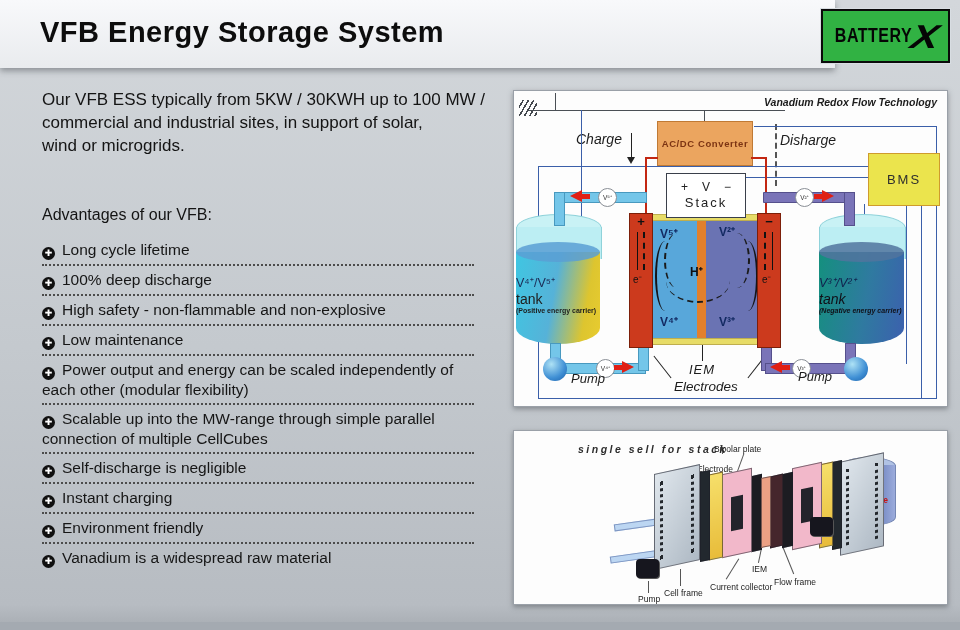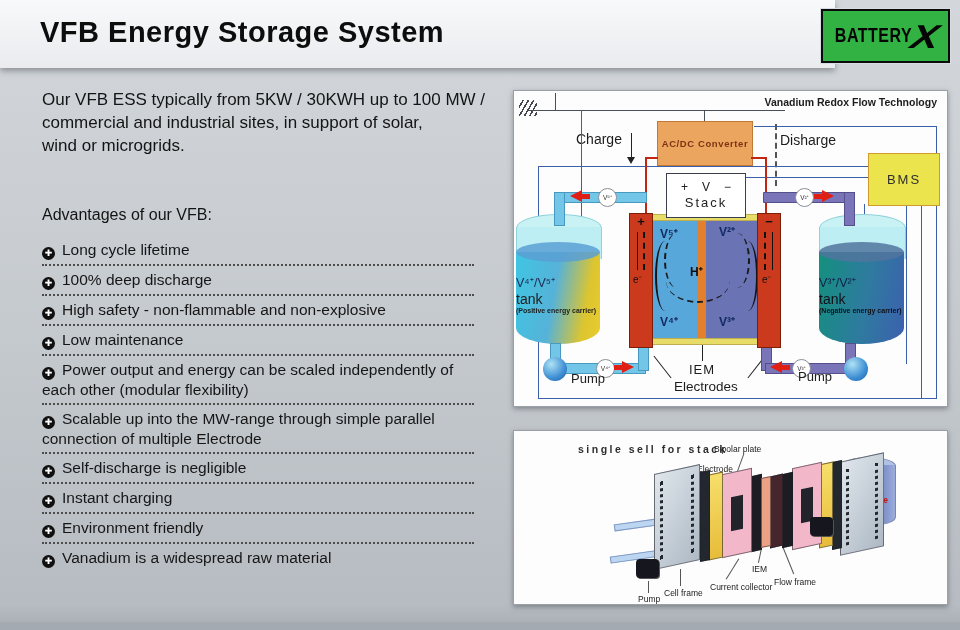"Vanadium Redox Flow Technology" .lbl { font-style: none -> italic }
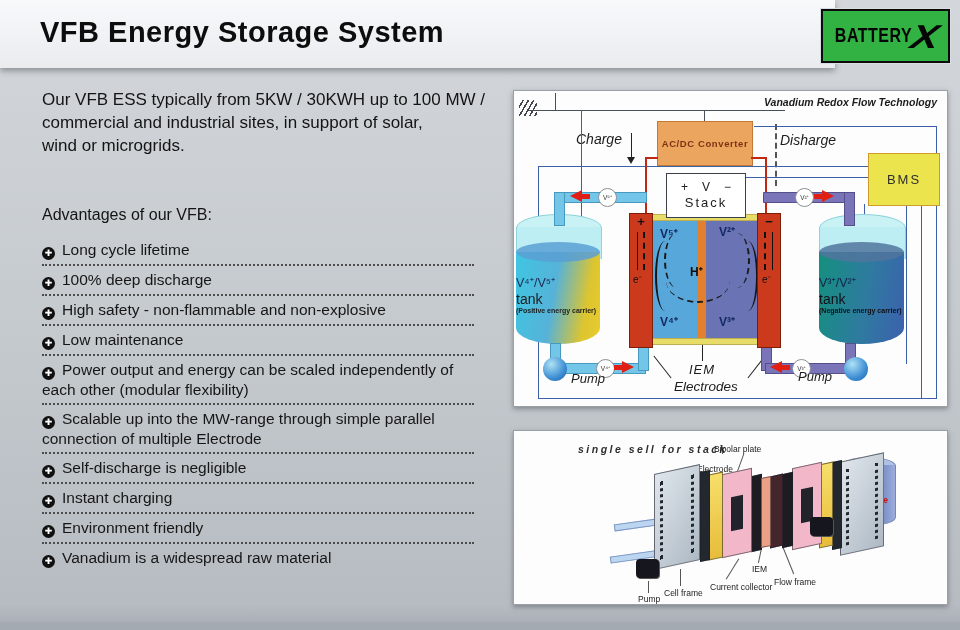"V³⁺/V²⁺" div.abs { font-style: none -> italic }
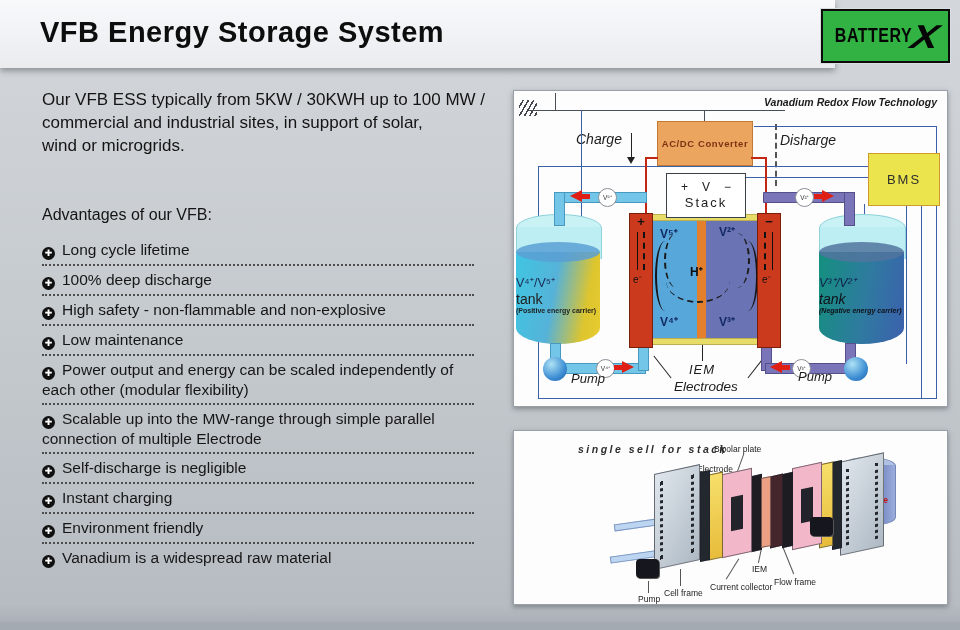"Scalable up into the MW-range" span { text: Electrode -> CellCubes }
